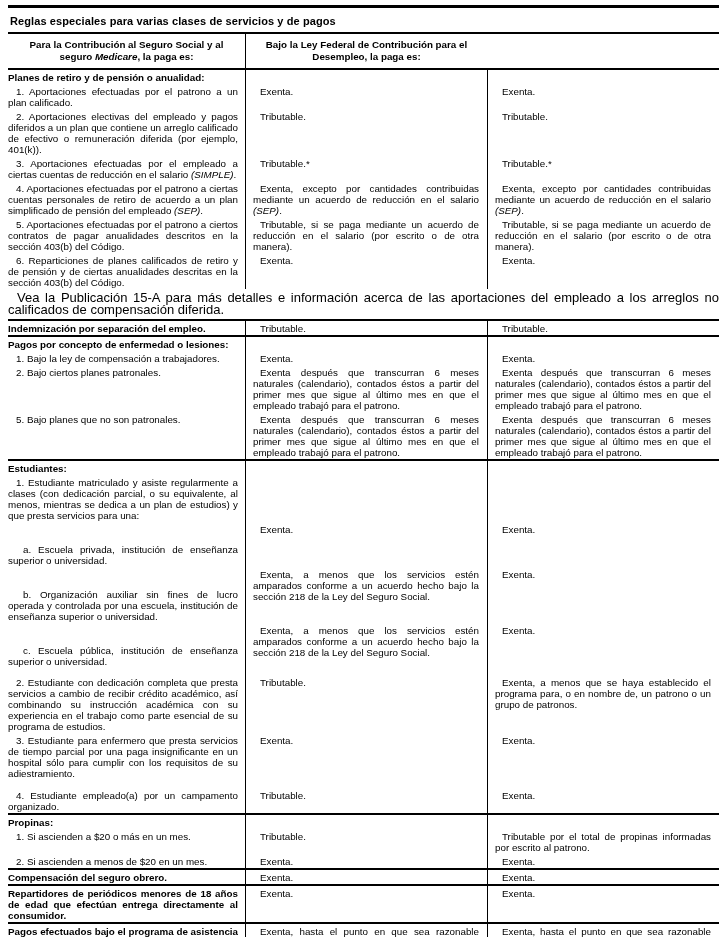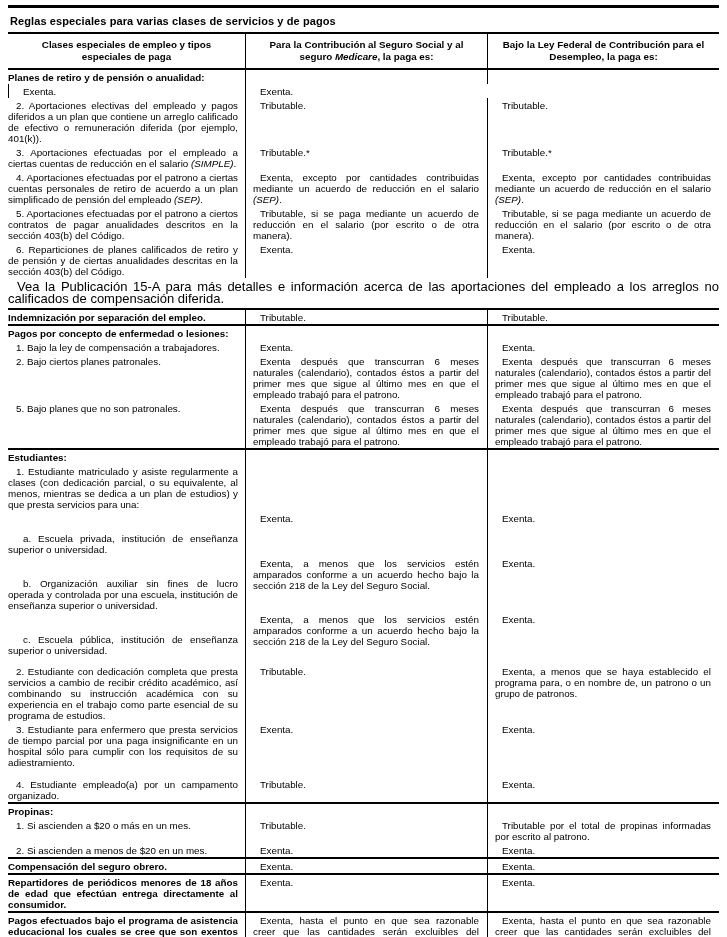"Clases especiales de empleo y" div.hc { html: <div>Clases especiales de empleo y tipos especiales de paga</div> -> none }
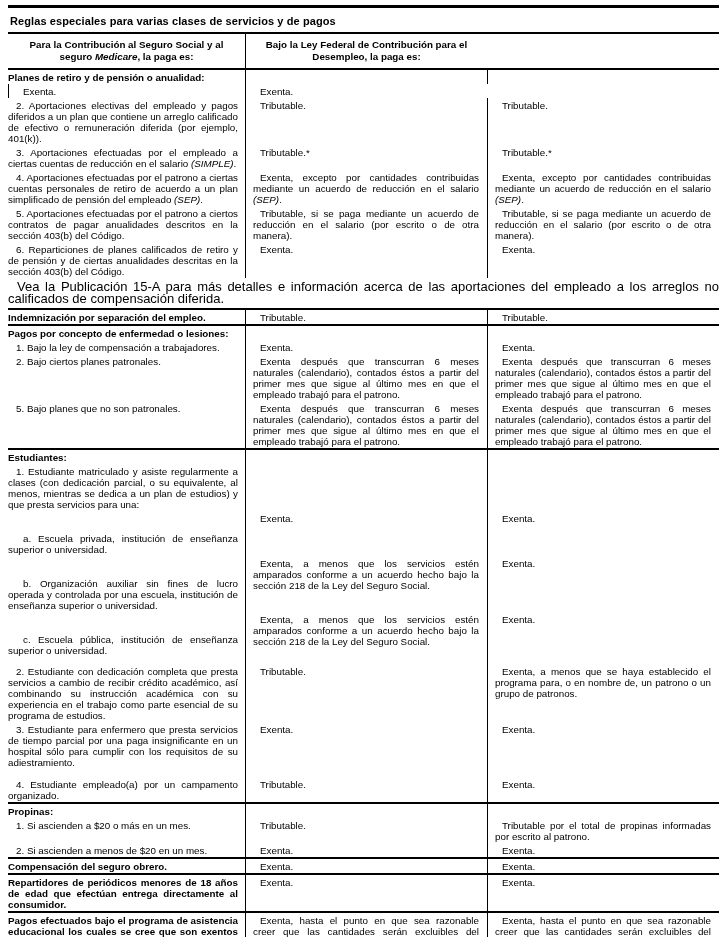"1. Aportaciones efectuadas por el" div.cell { html: none -> <div>1. Aportaciones efectuadas por el patrono a un plan calificado.</div> }
